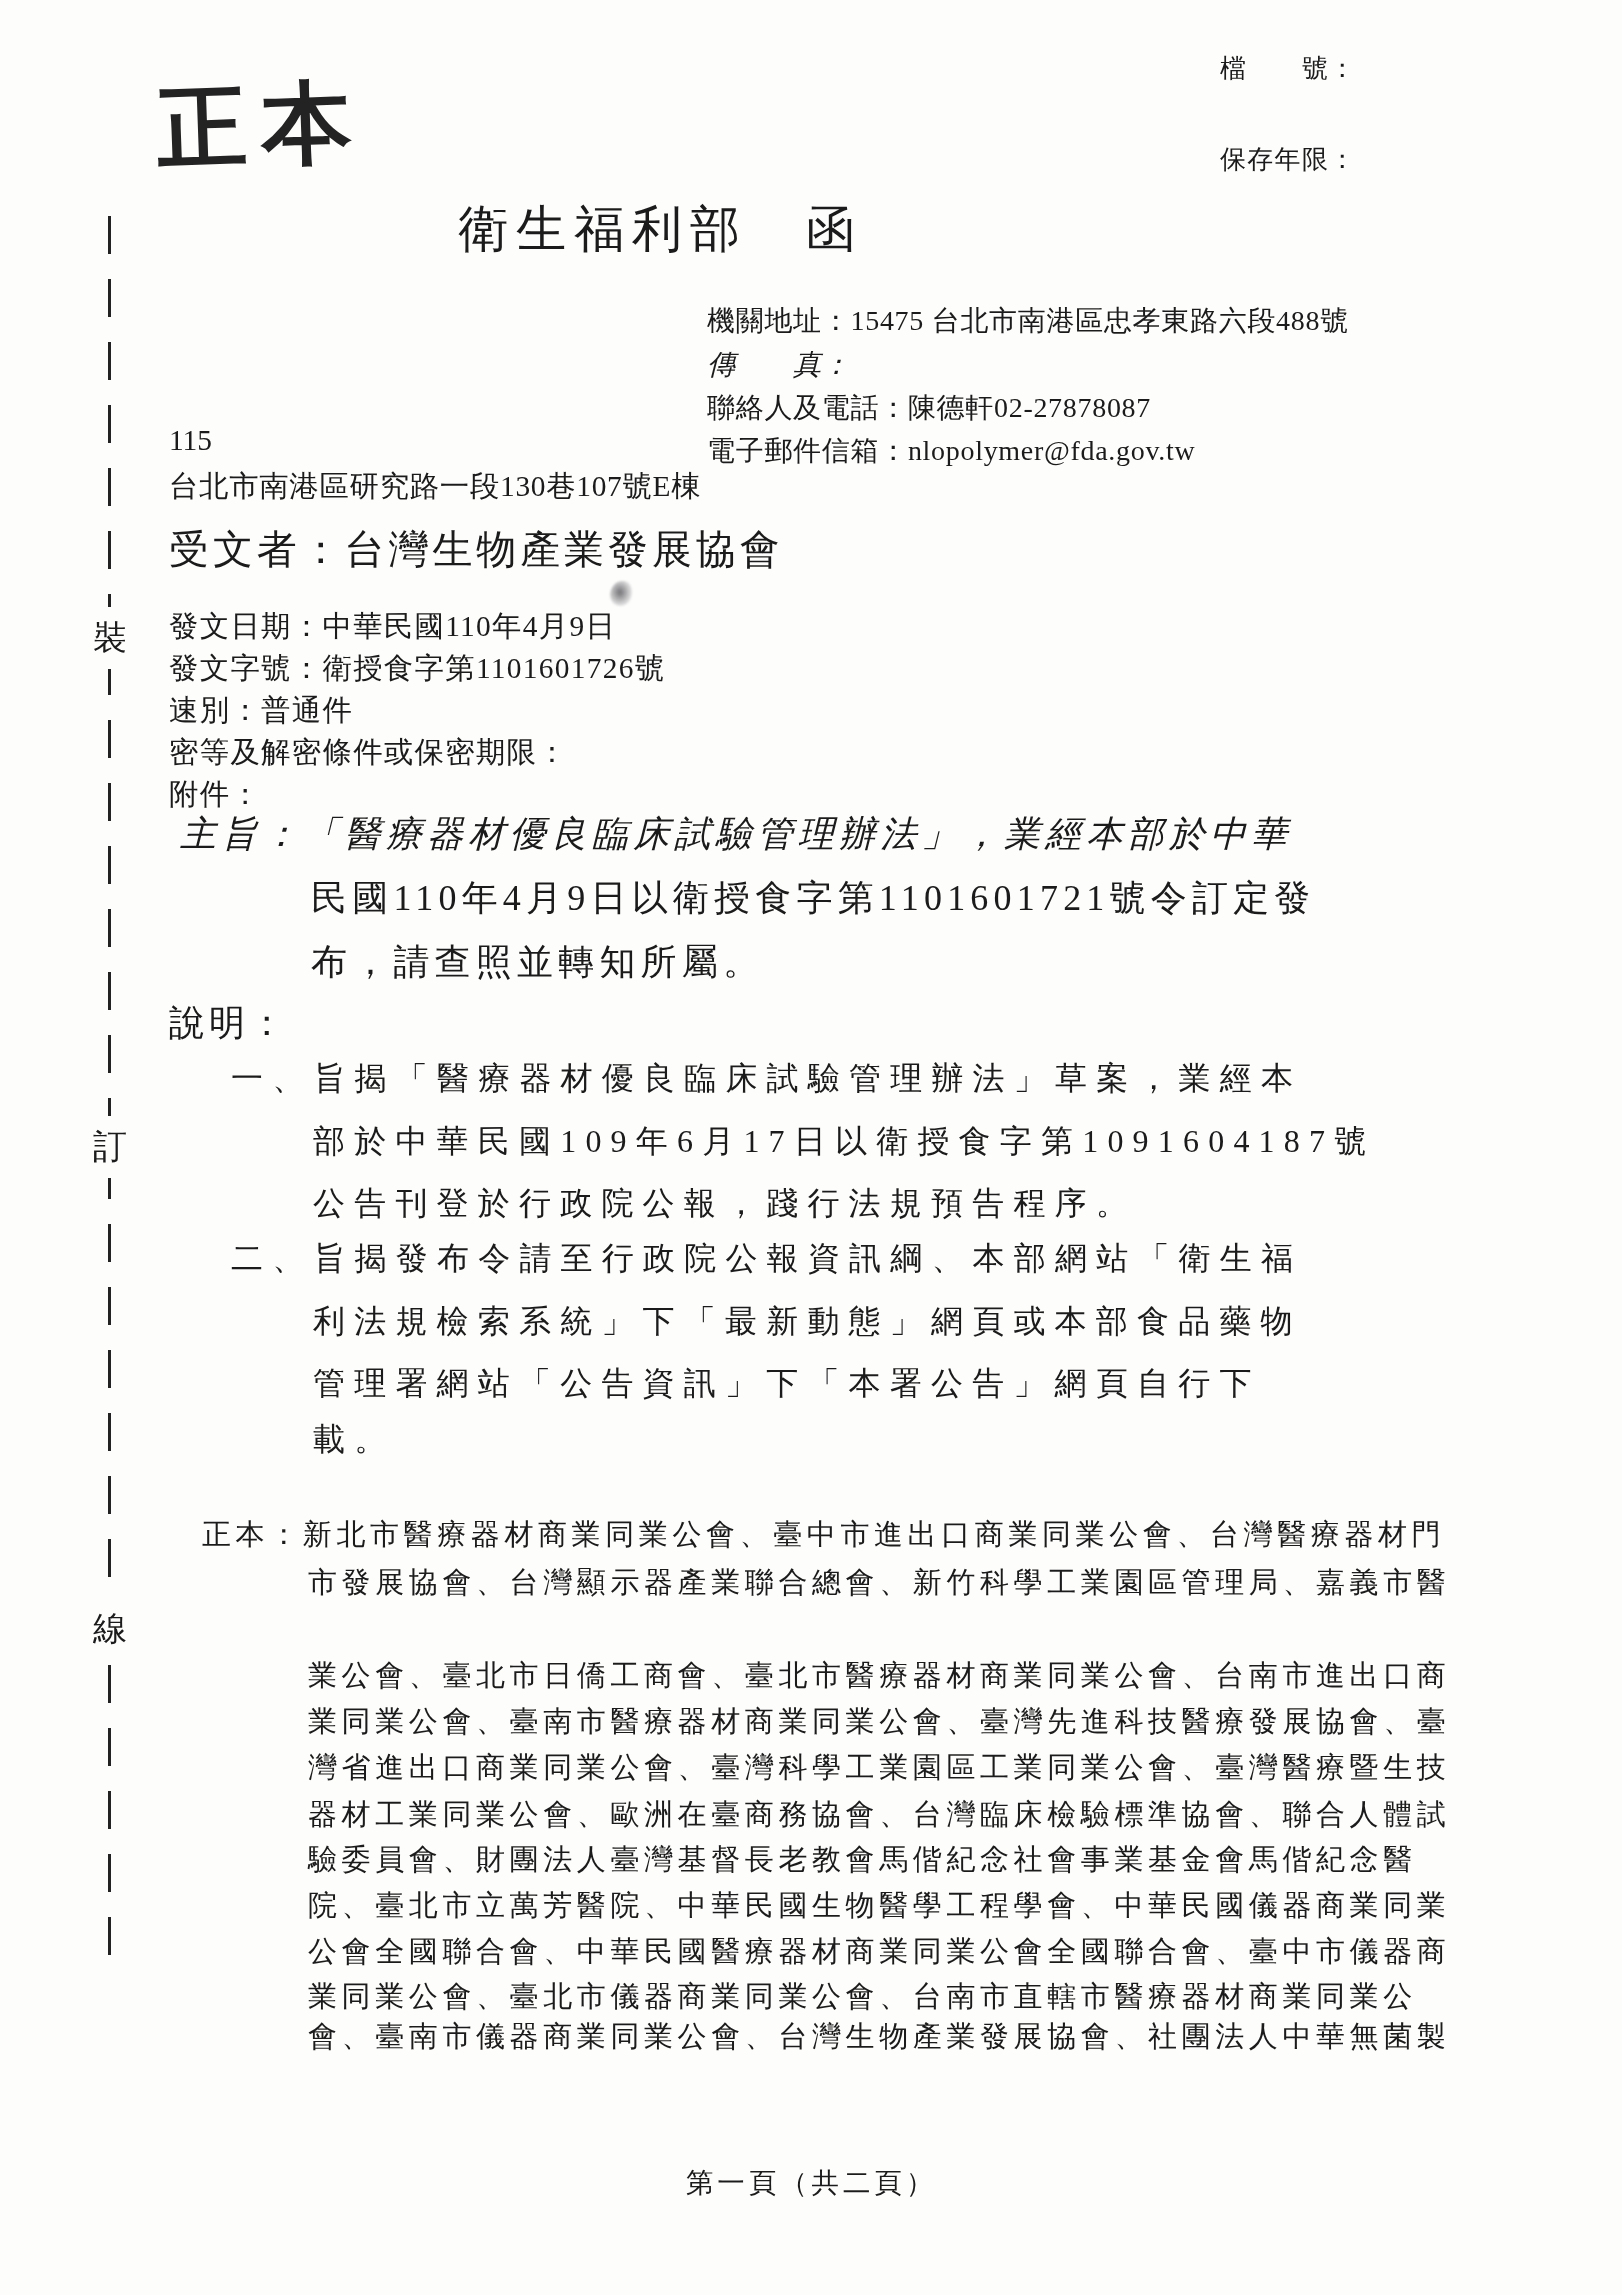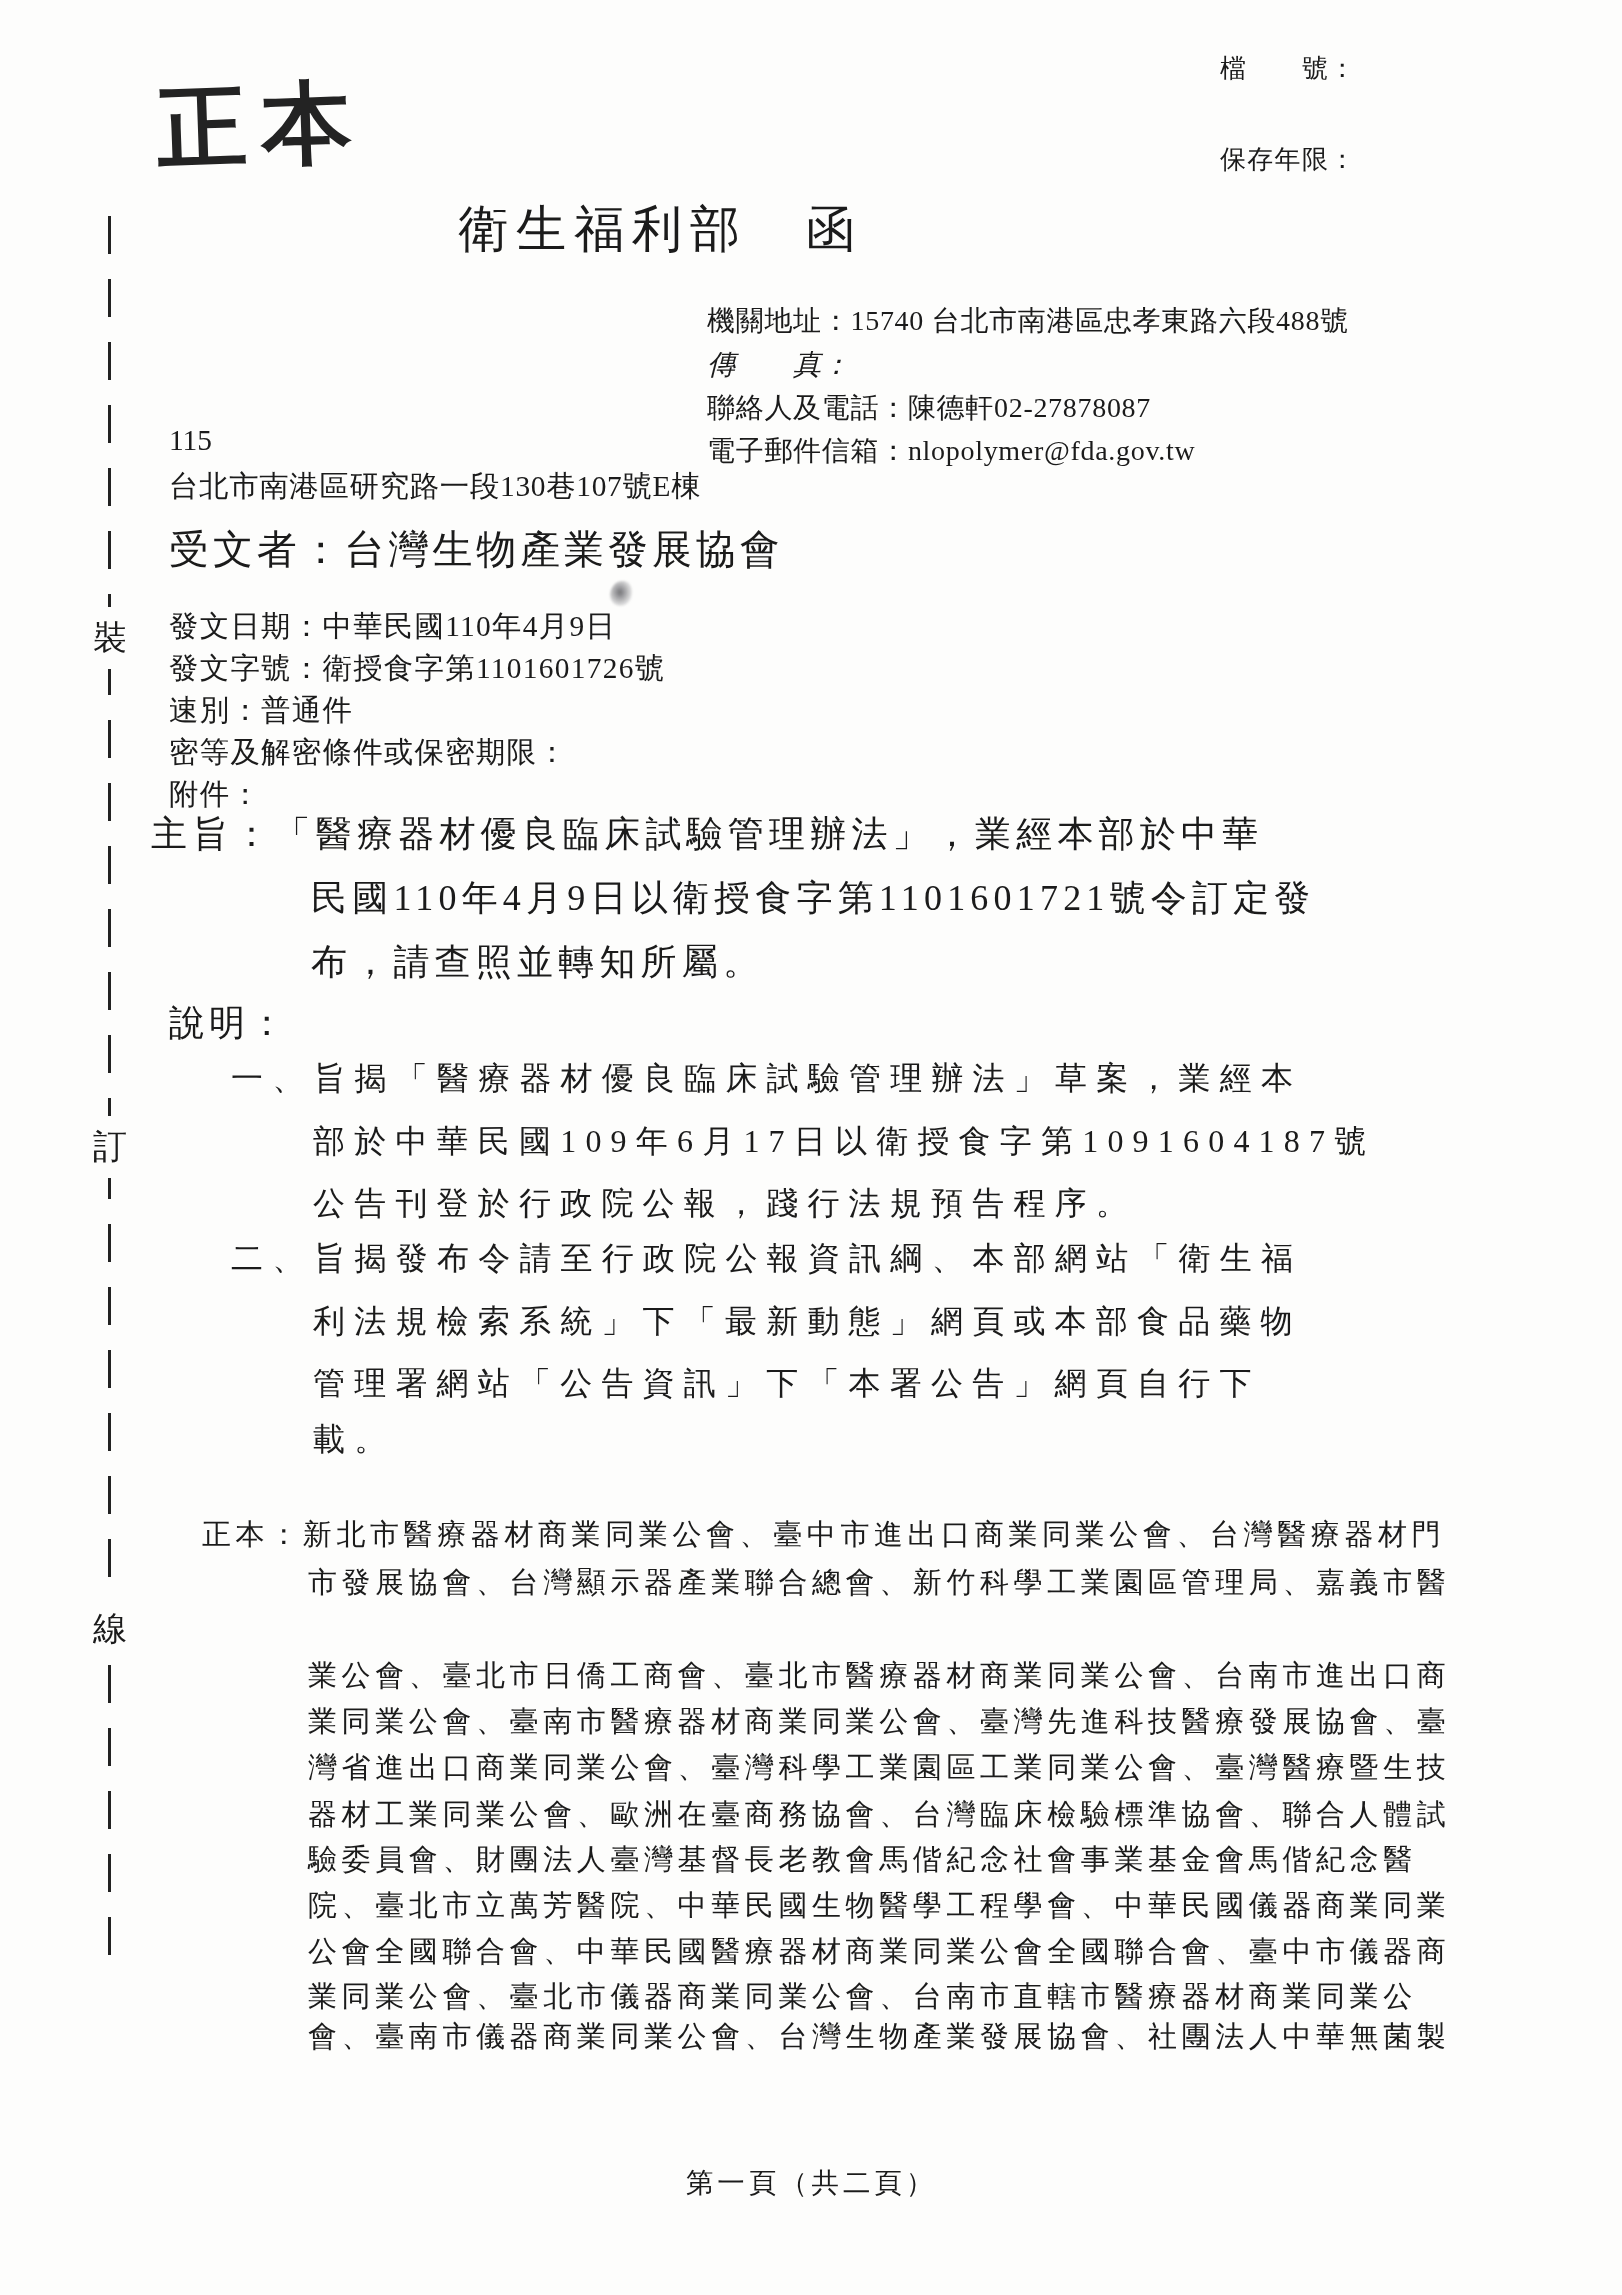"機關地址：15740 台北市南港區忠孝東路六段488號" div.abs { text: 15740 -> 15475 }
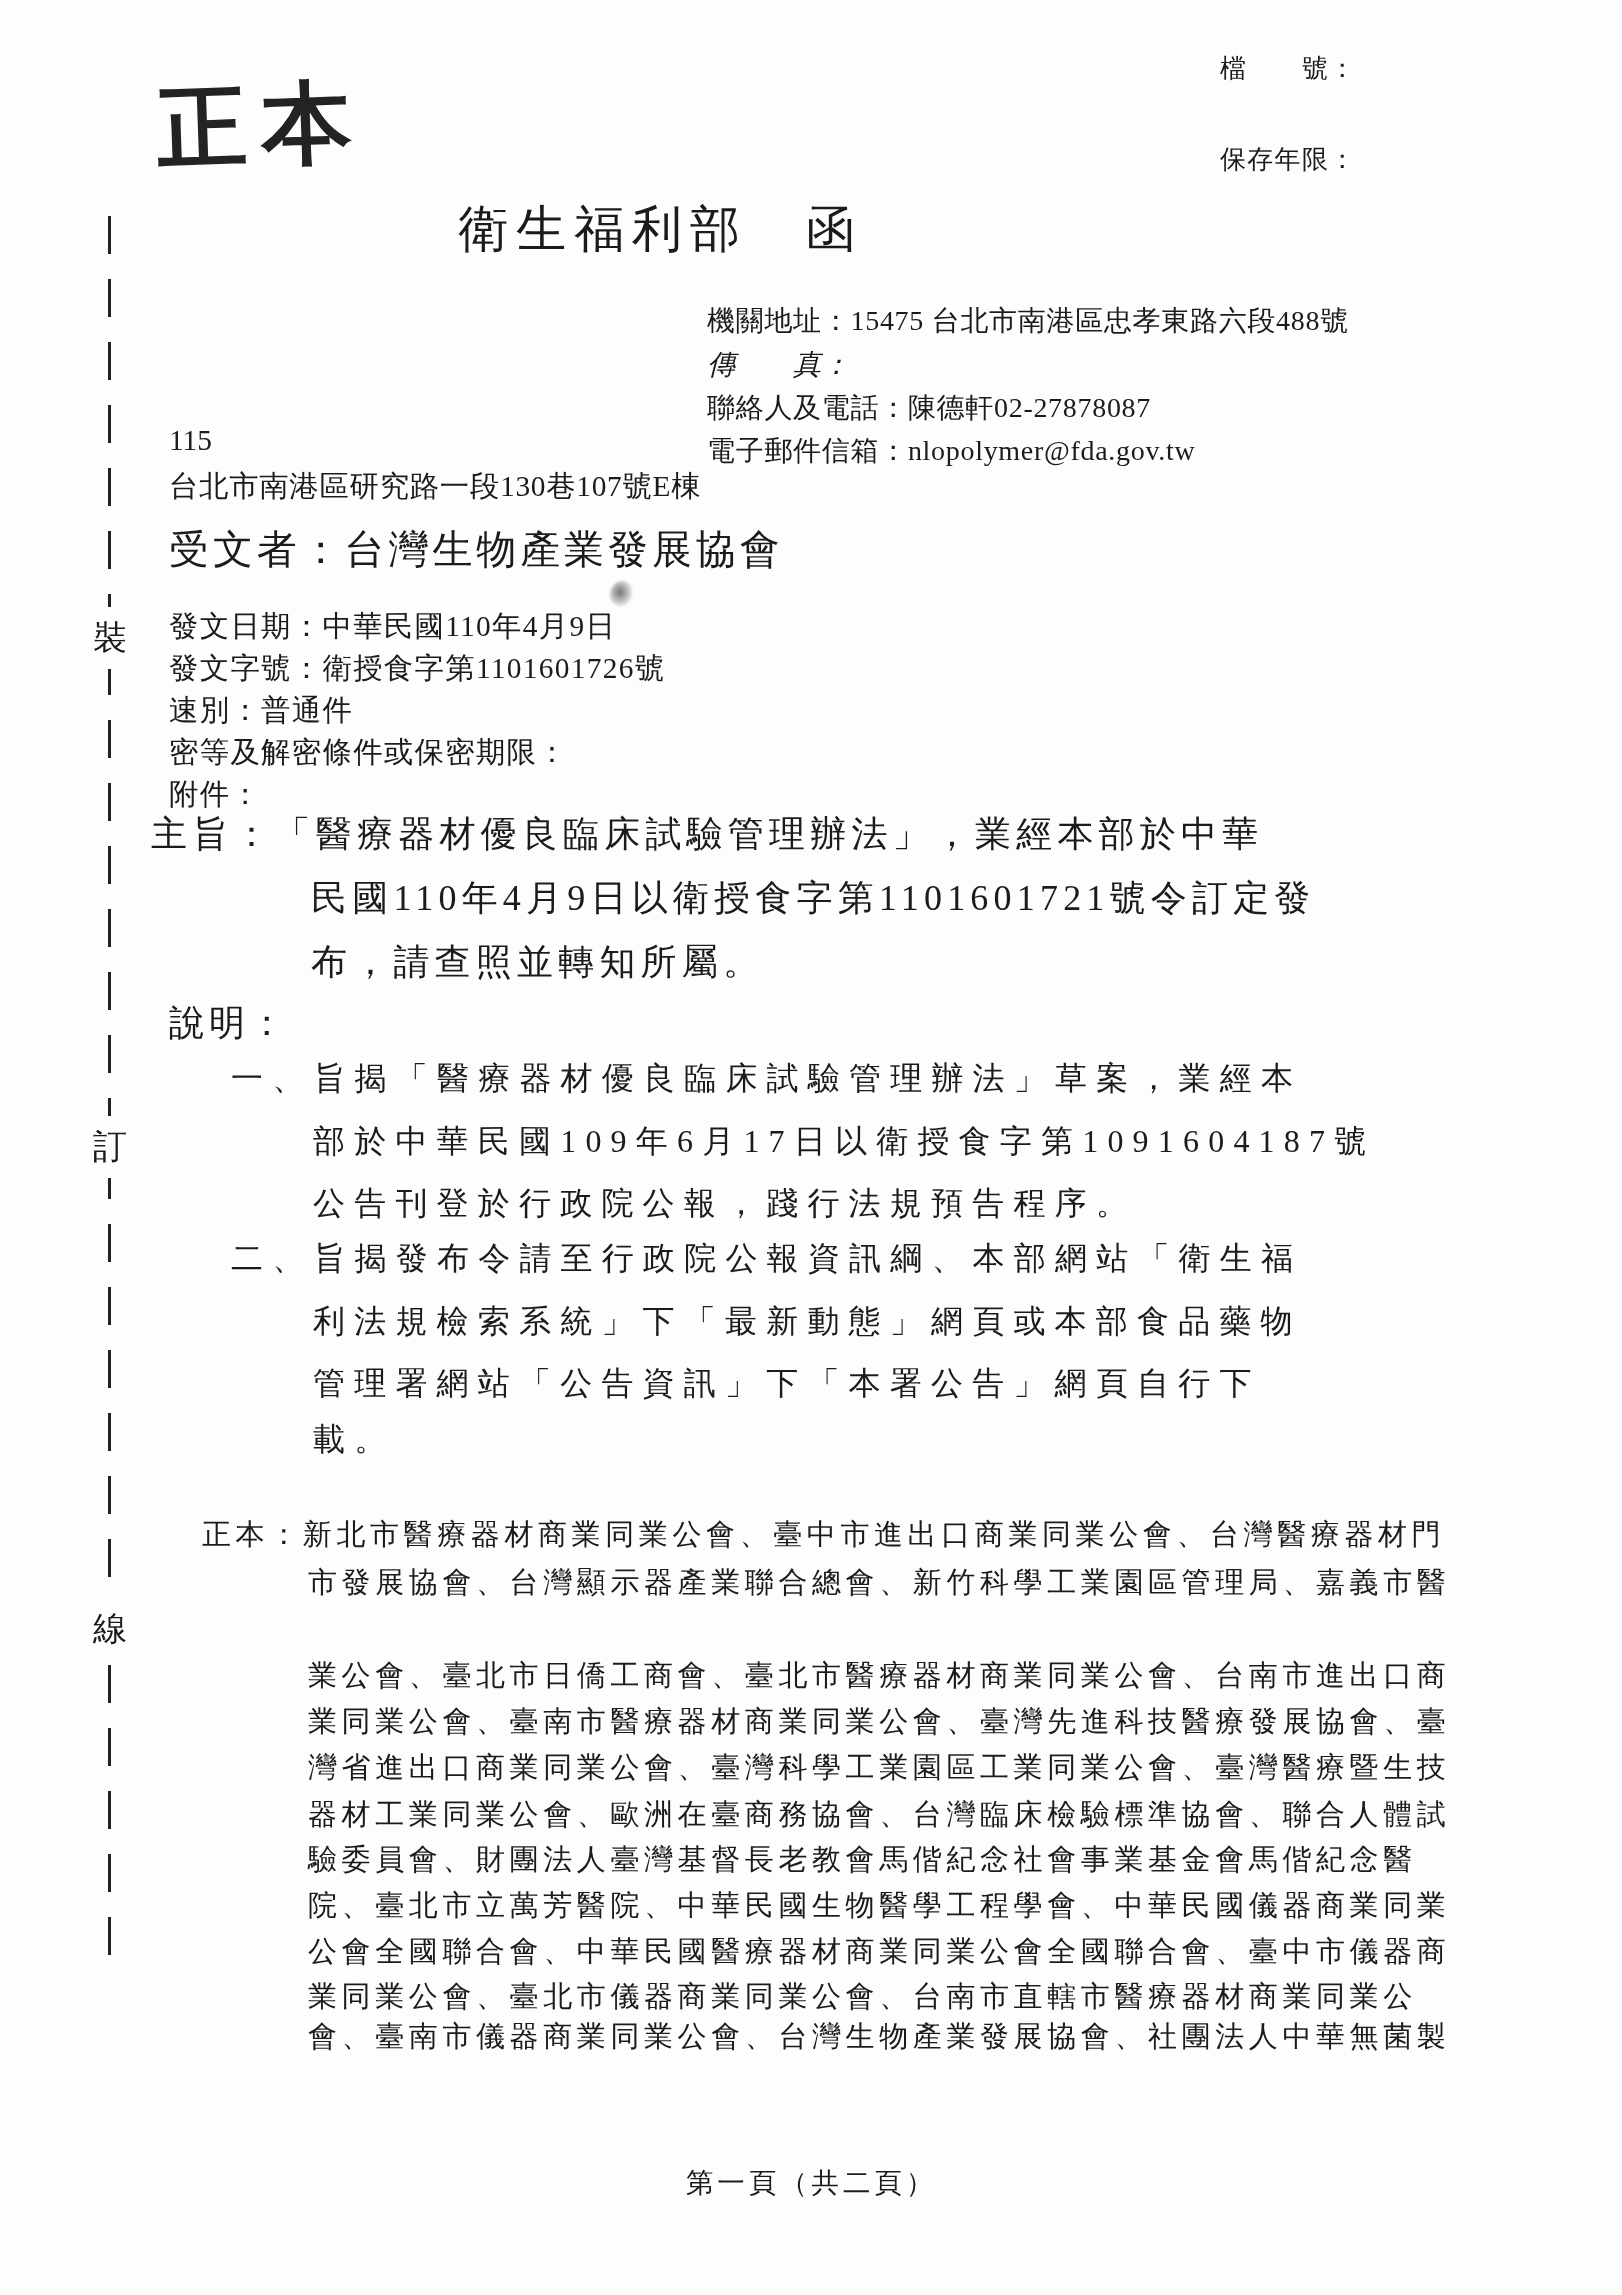"主旨：「醫療器材優良臨床試驗管理辦法」，業經本部於中華" .subj1 { font-style: none -> italic; left: 151px -> 180px }
